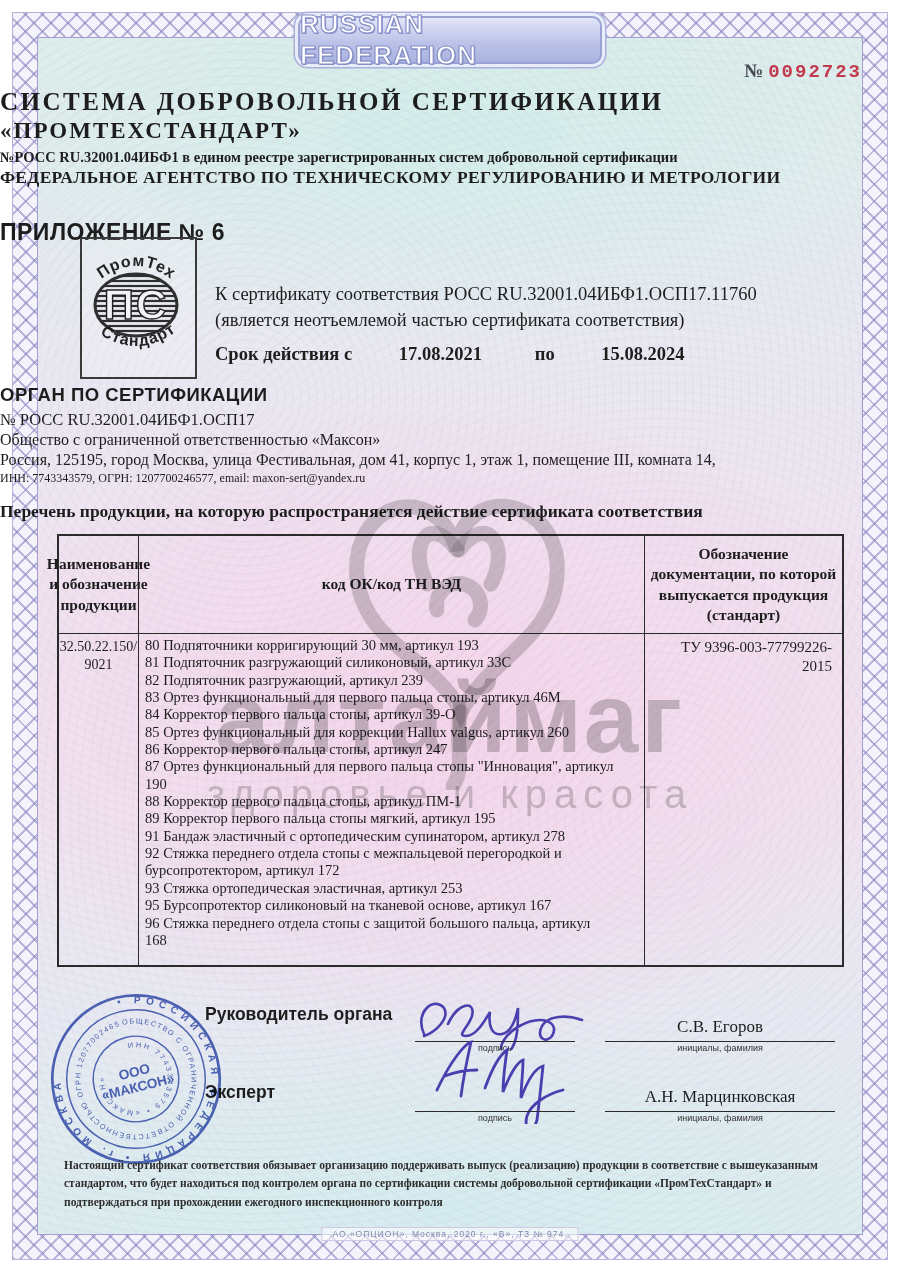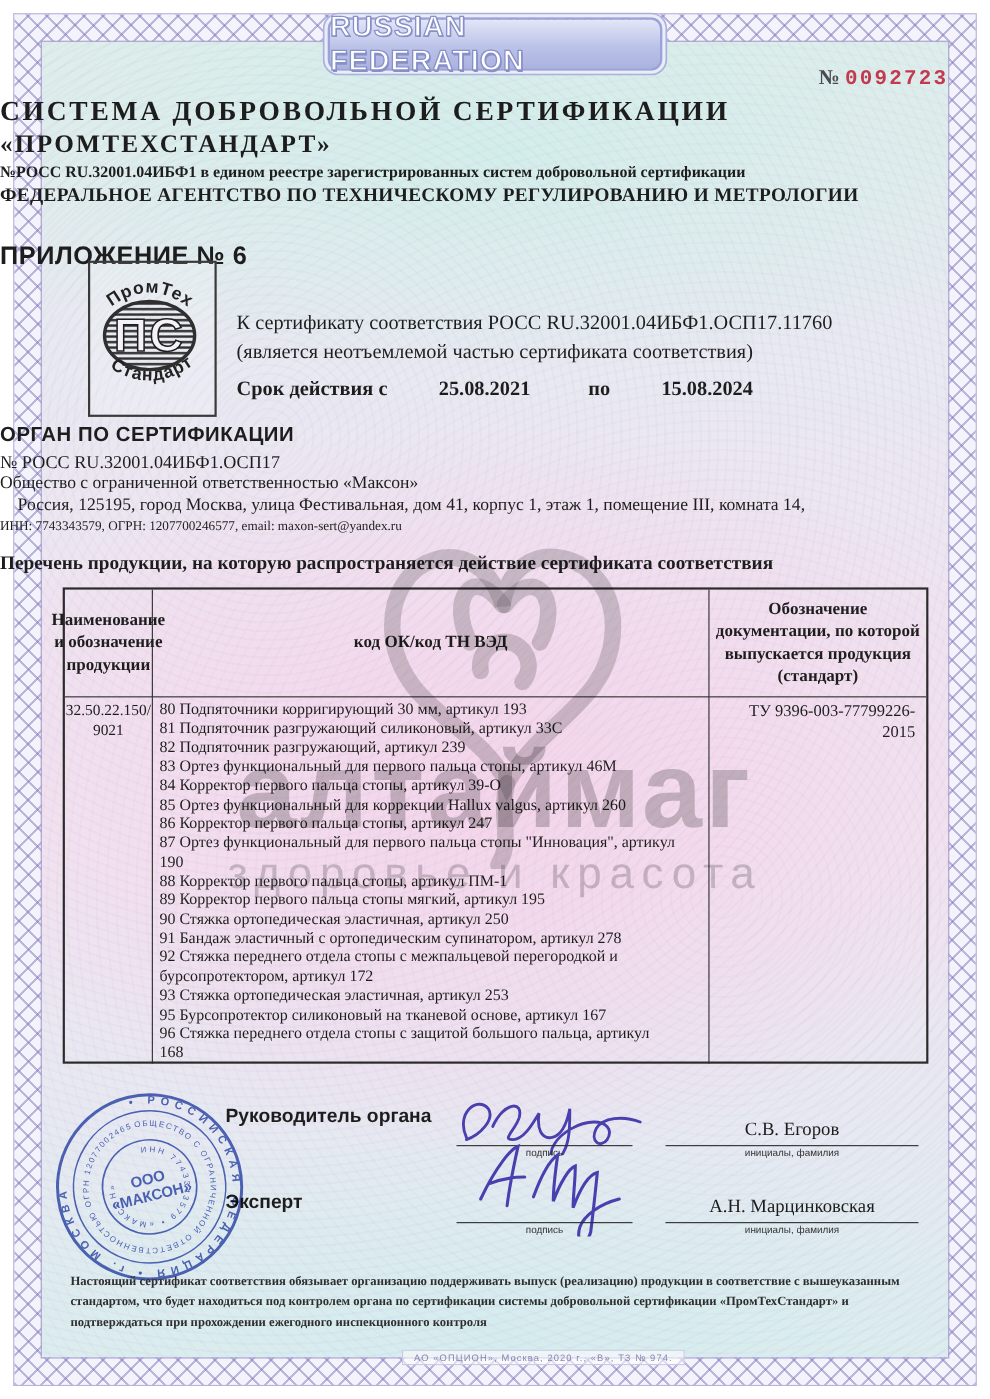"25.08.2021" span.date1 { text: 25.08.2021 -> 17.08.2021 }
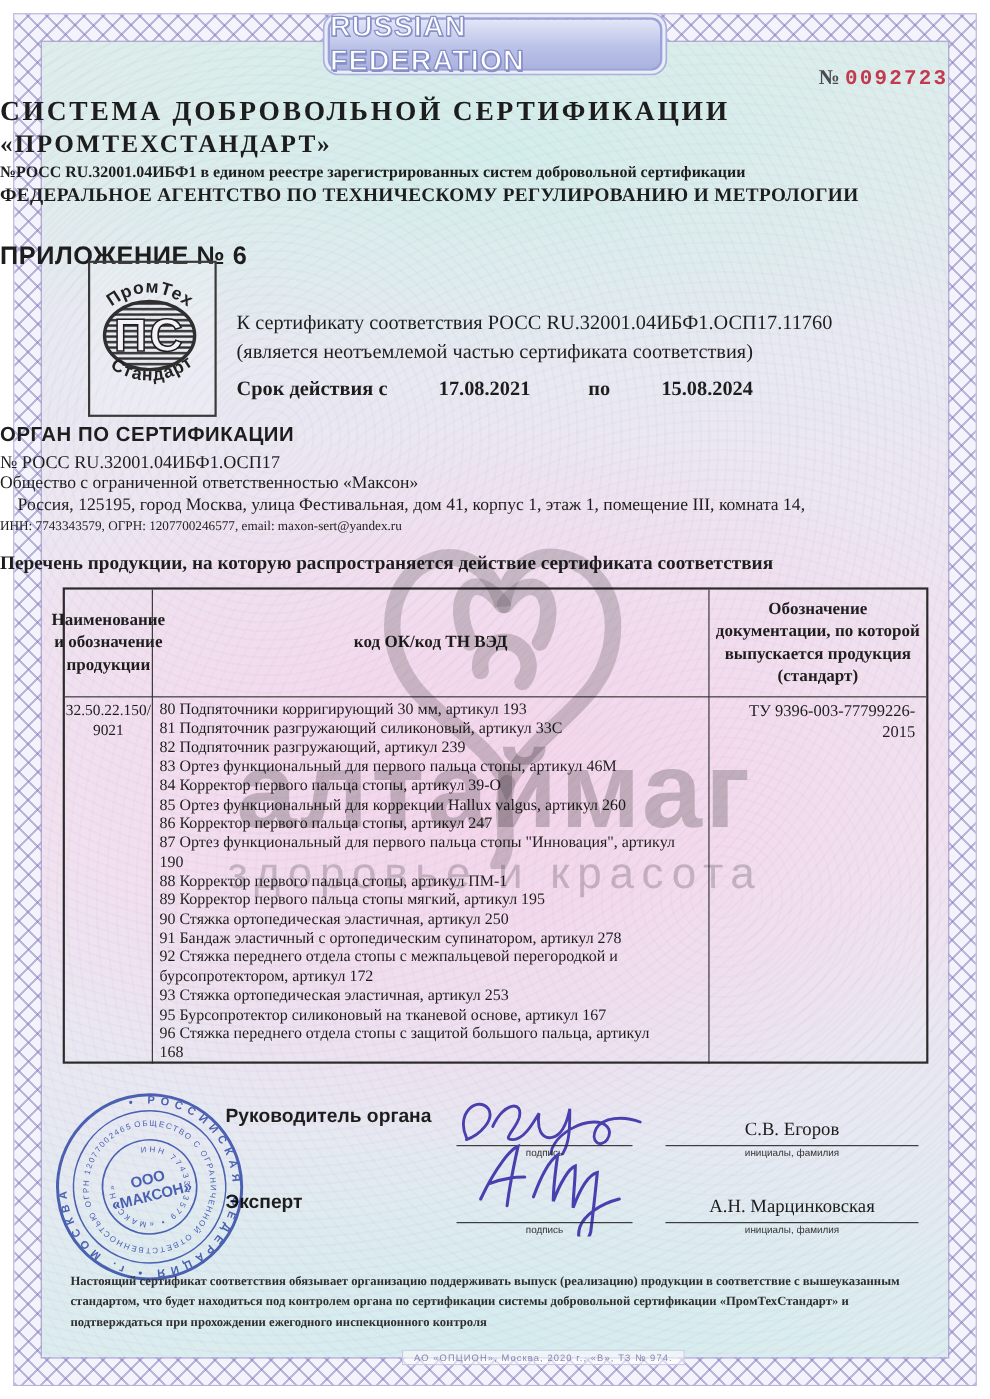"Россия, 125195, город Москва, улица" .org-address { padding-left: 16px -> none }
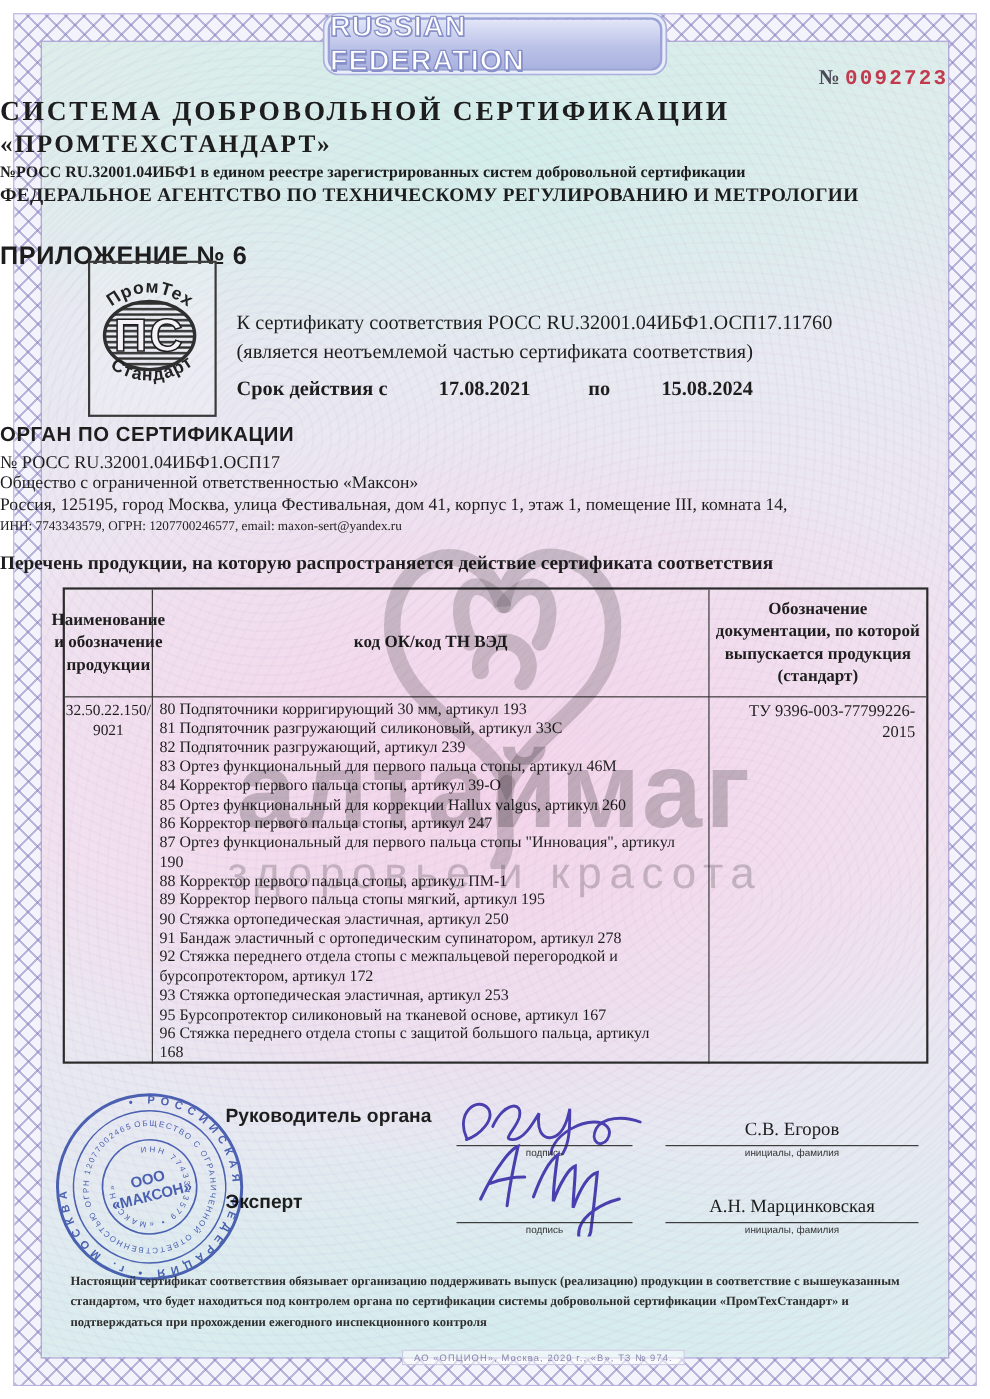"90 Стяжка ортопедическая эластичная," div { html: <div>90 Стяжка ортопедическая эластичная, артикул 250</div> -> none }
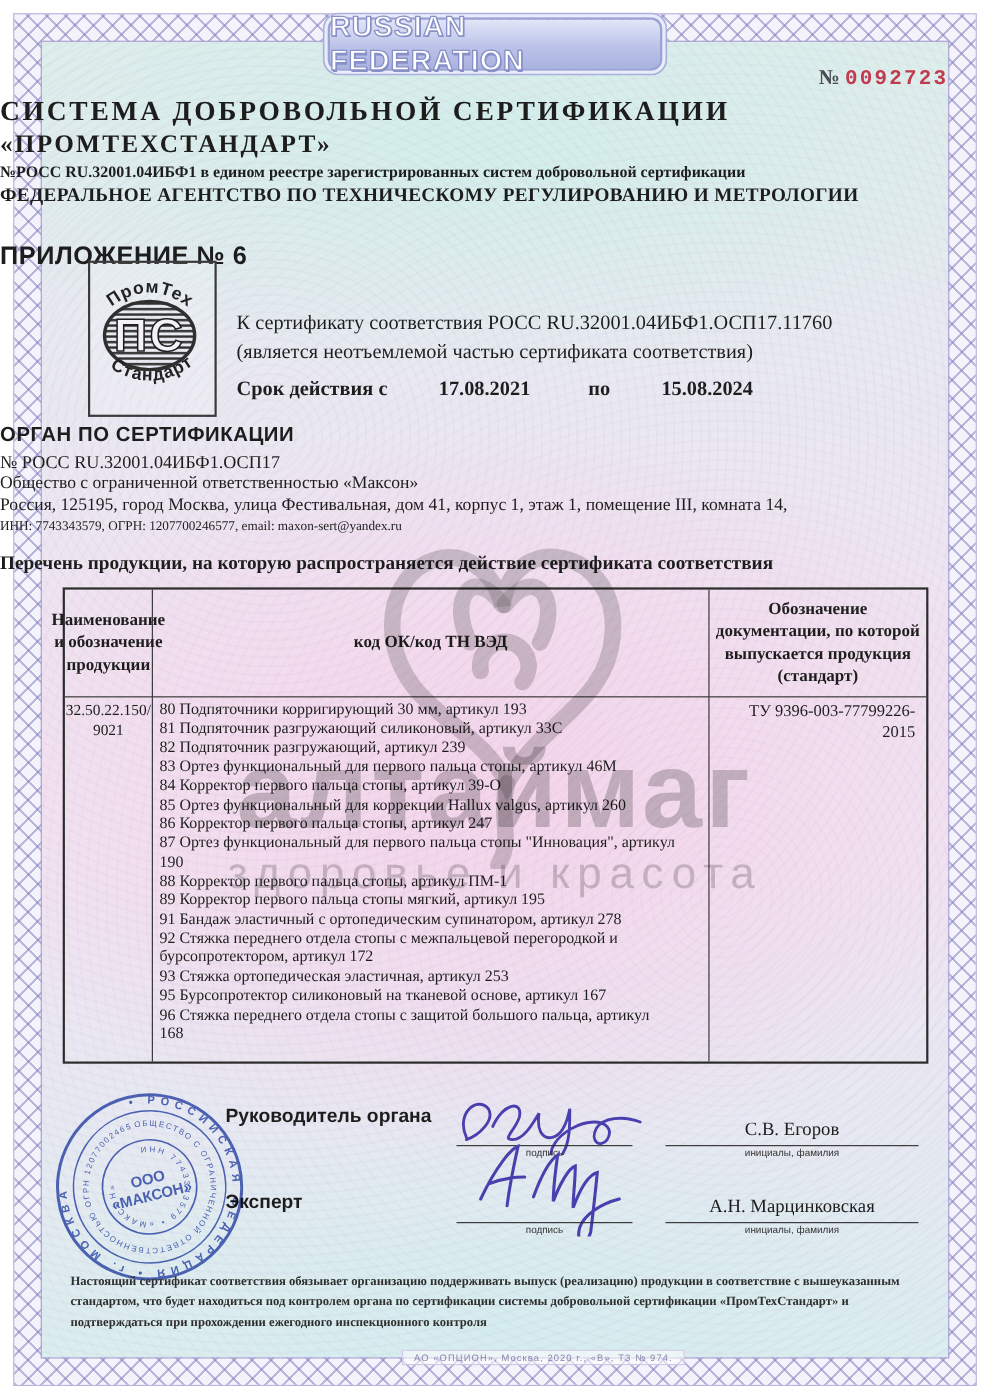"АО «ОПЦИОН», Москва, 2020 г.," .printline { margin-left: 44px -> none }
